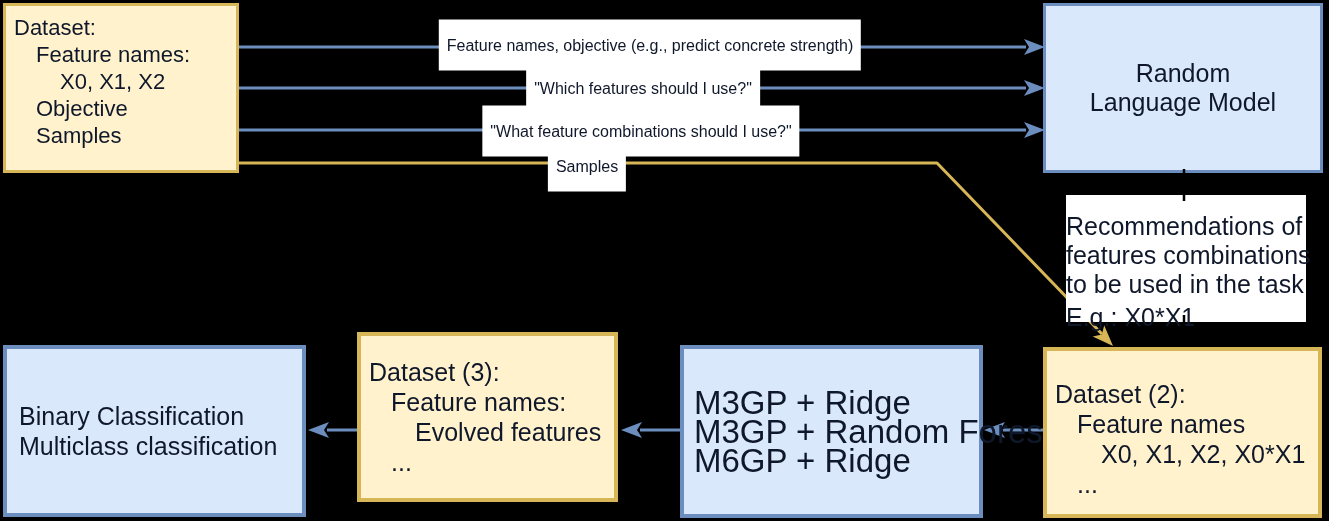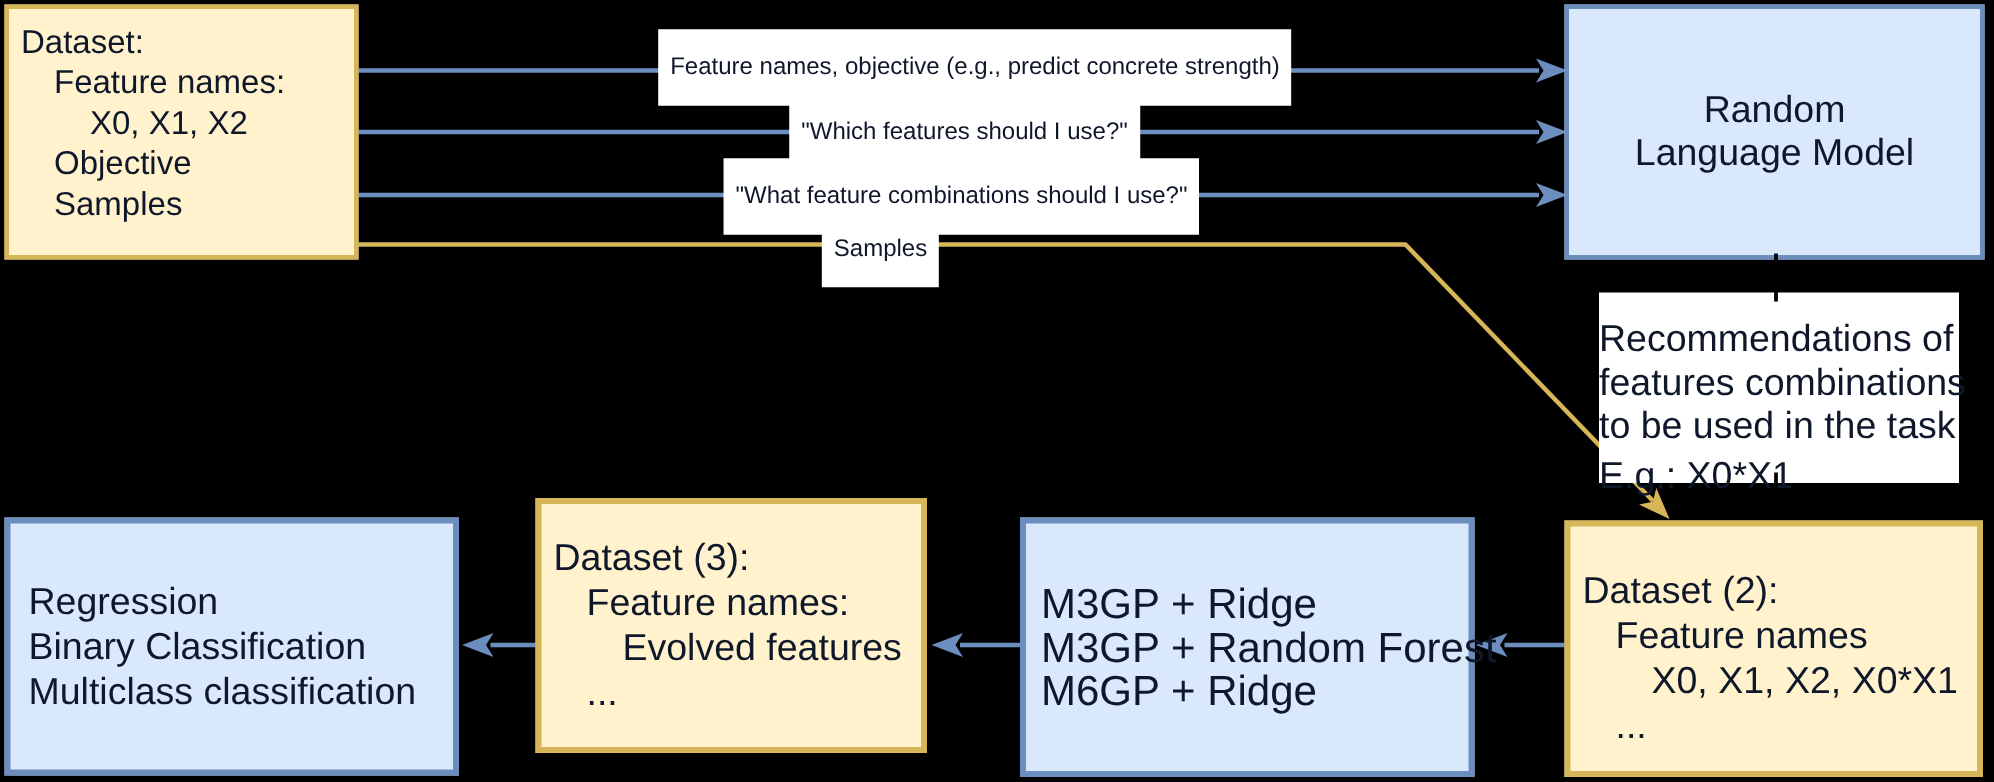"Regression" div.ln { html: <div>Regression</div> -> none }
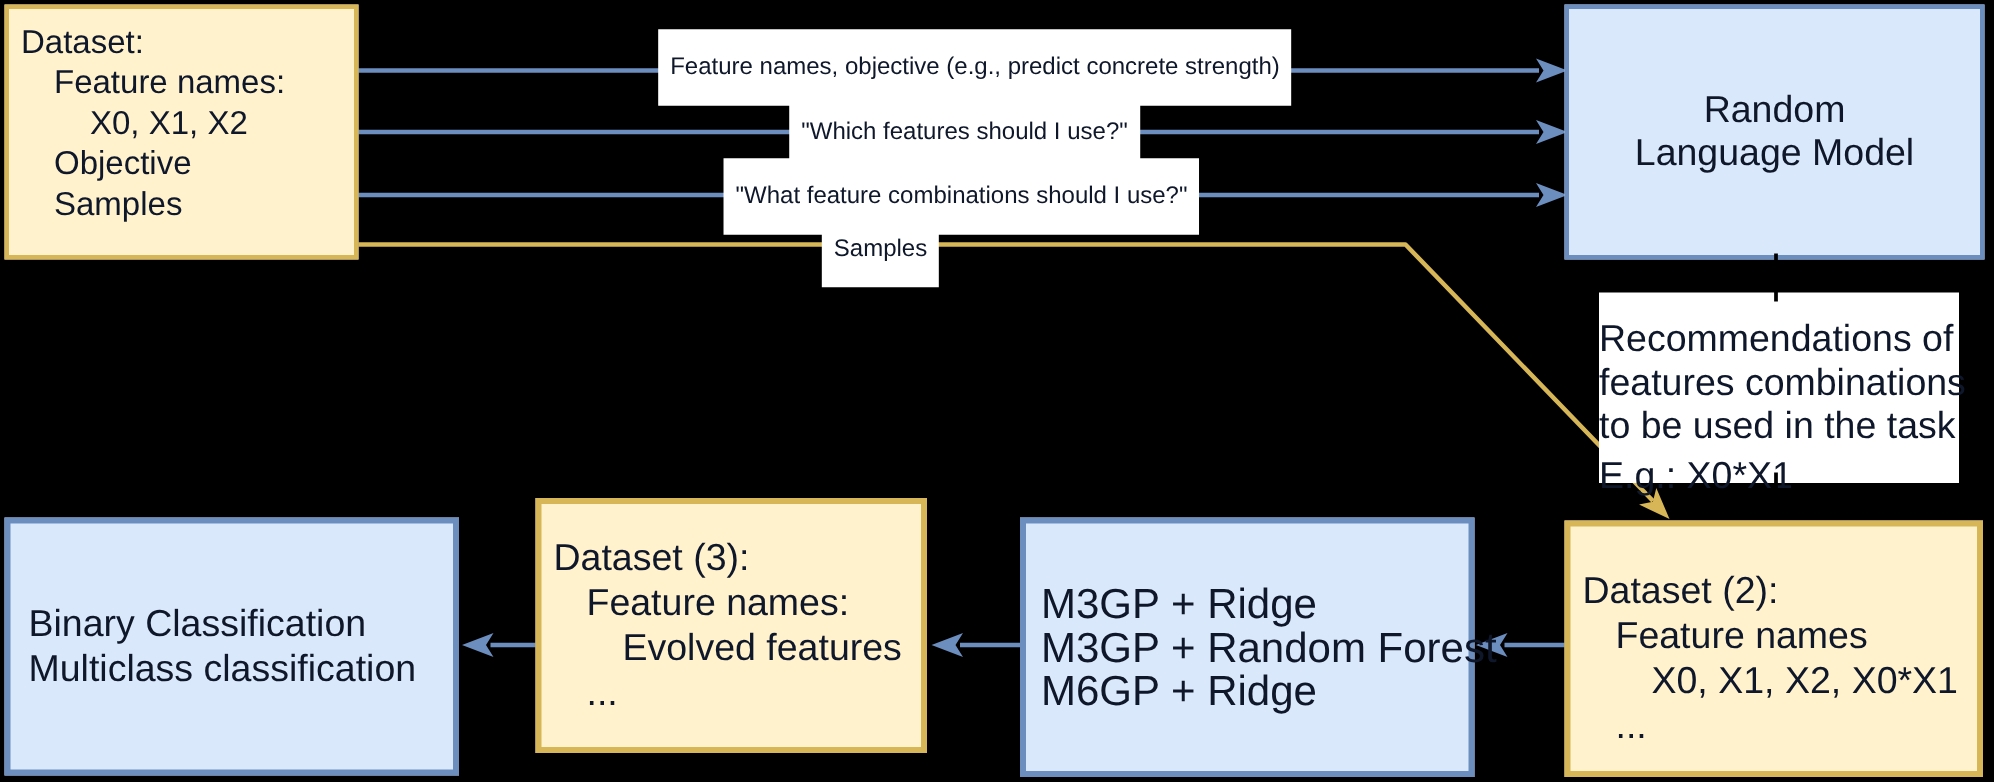"M3GP + Ridge" #box-models { font-size: 28px -> 33px }
